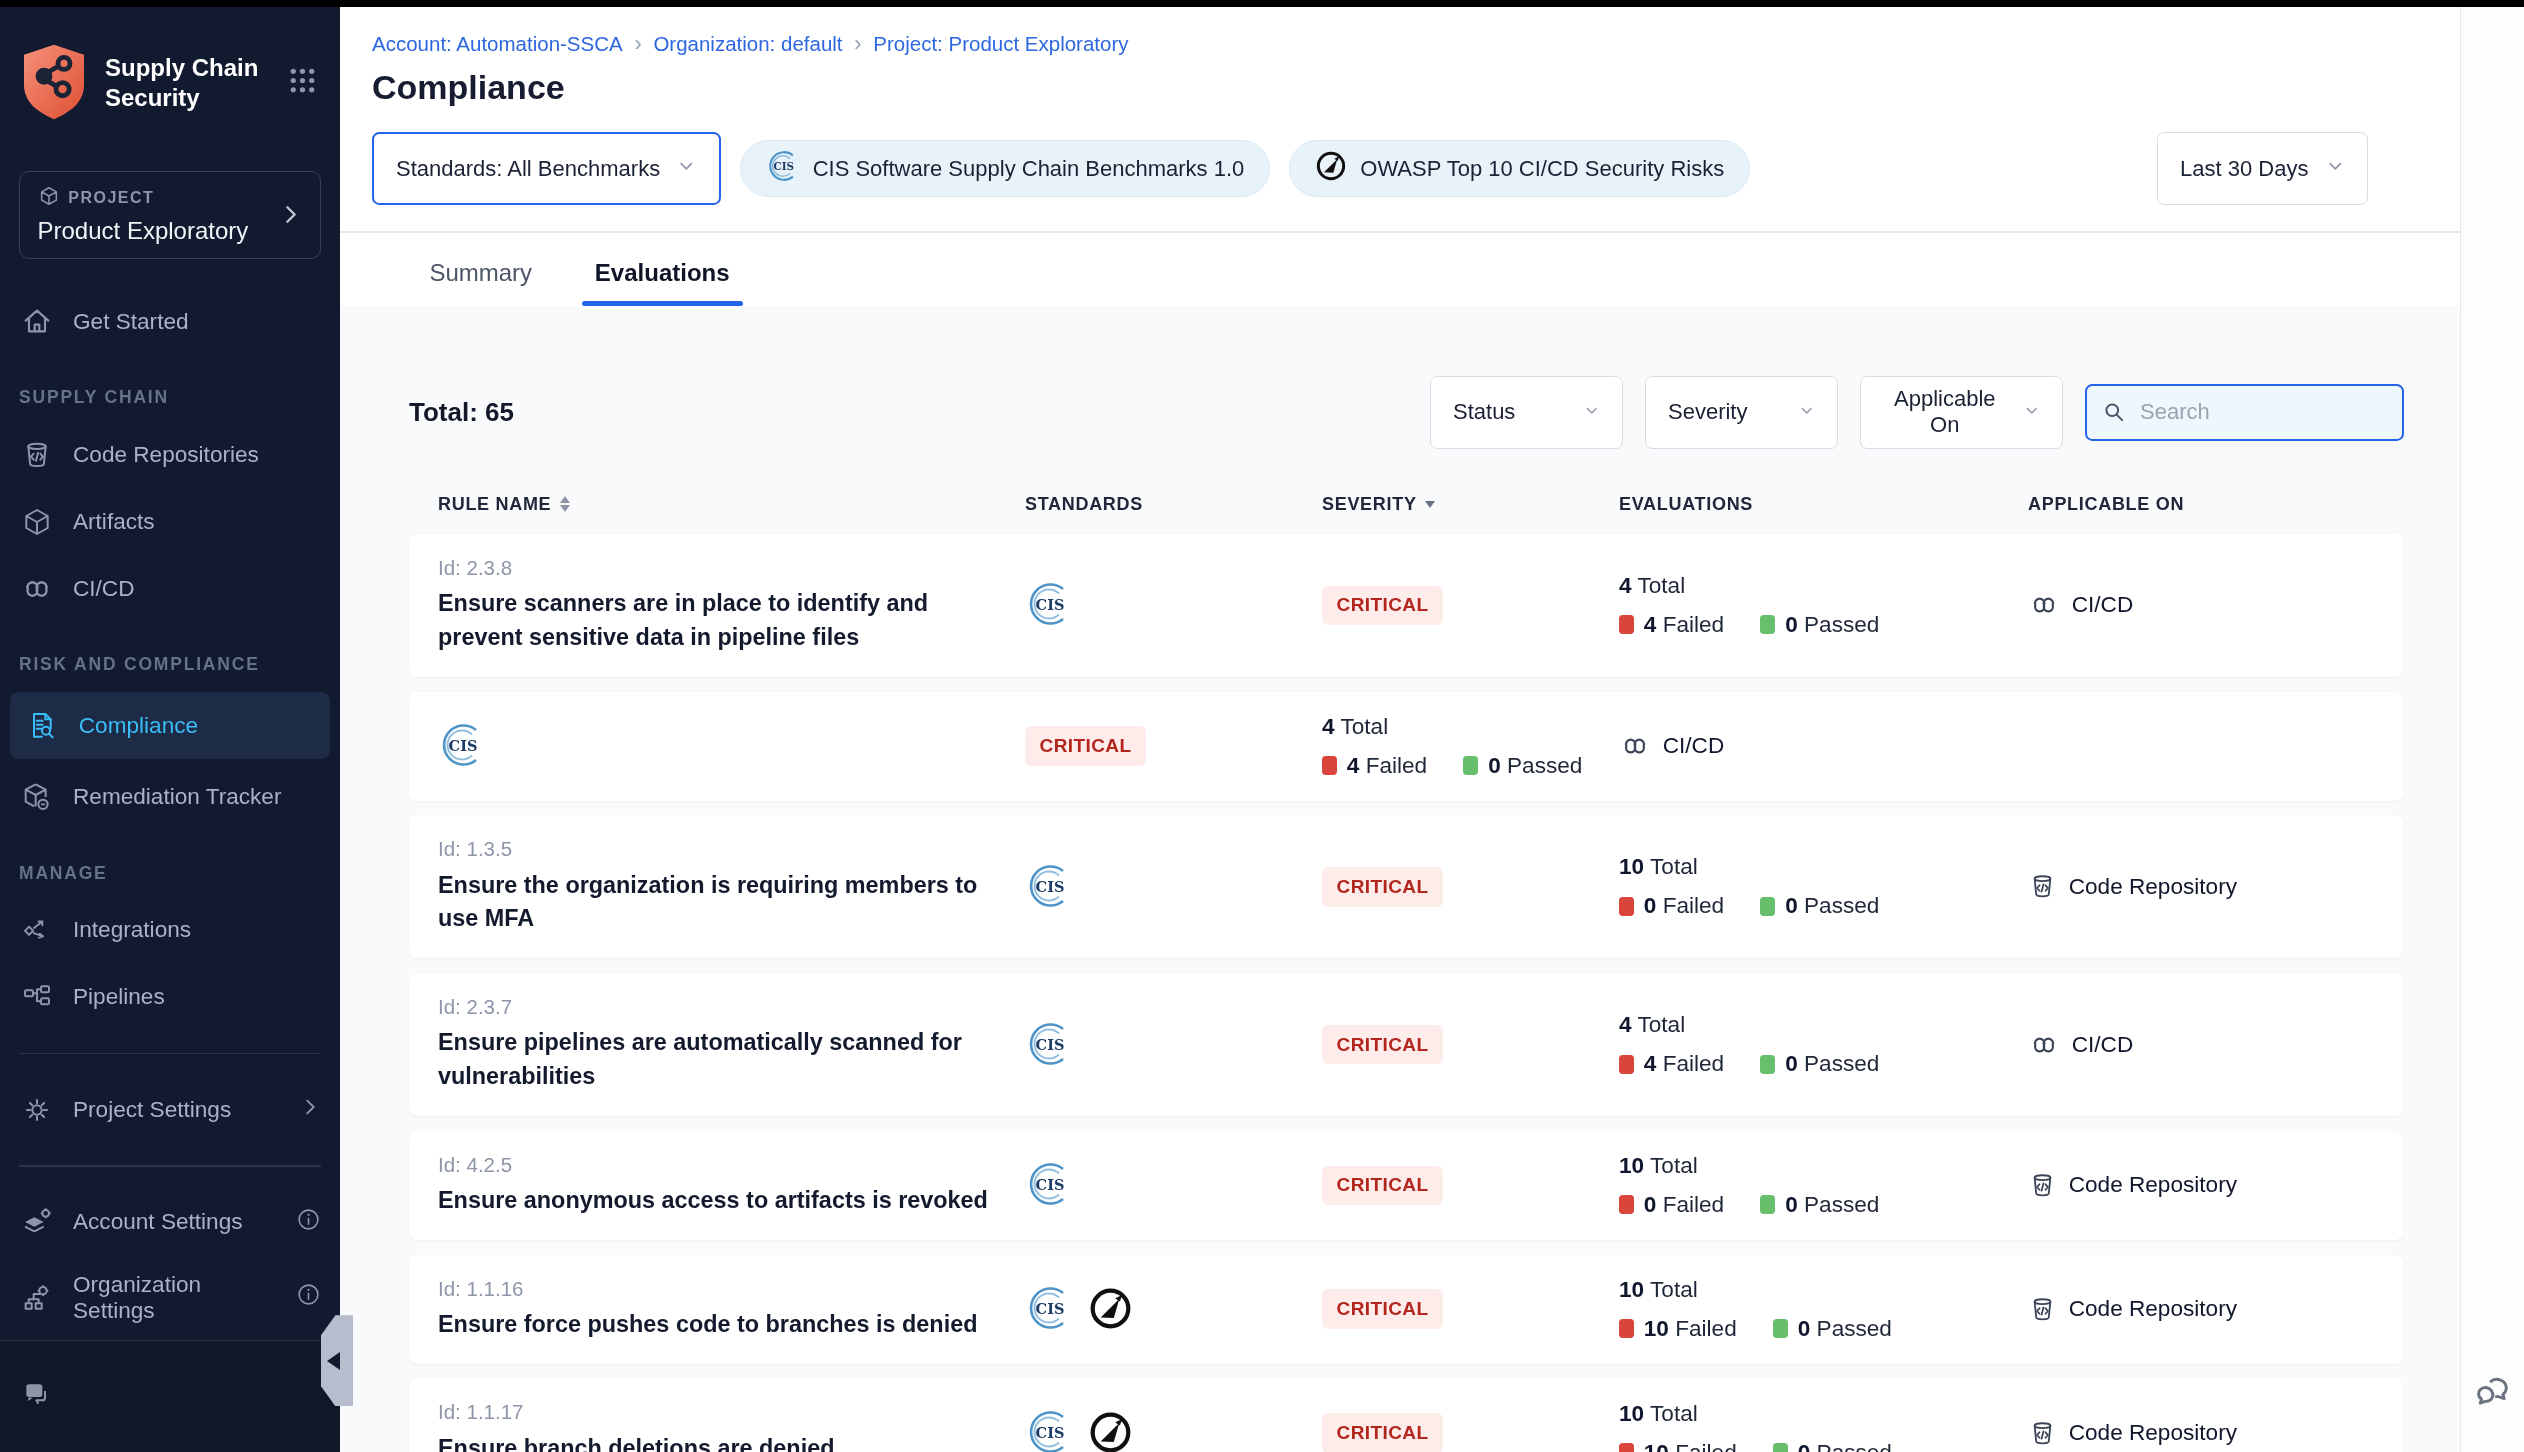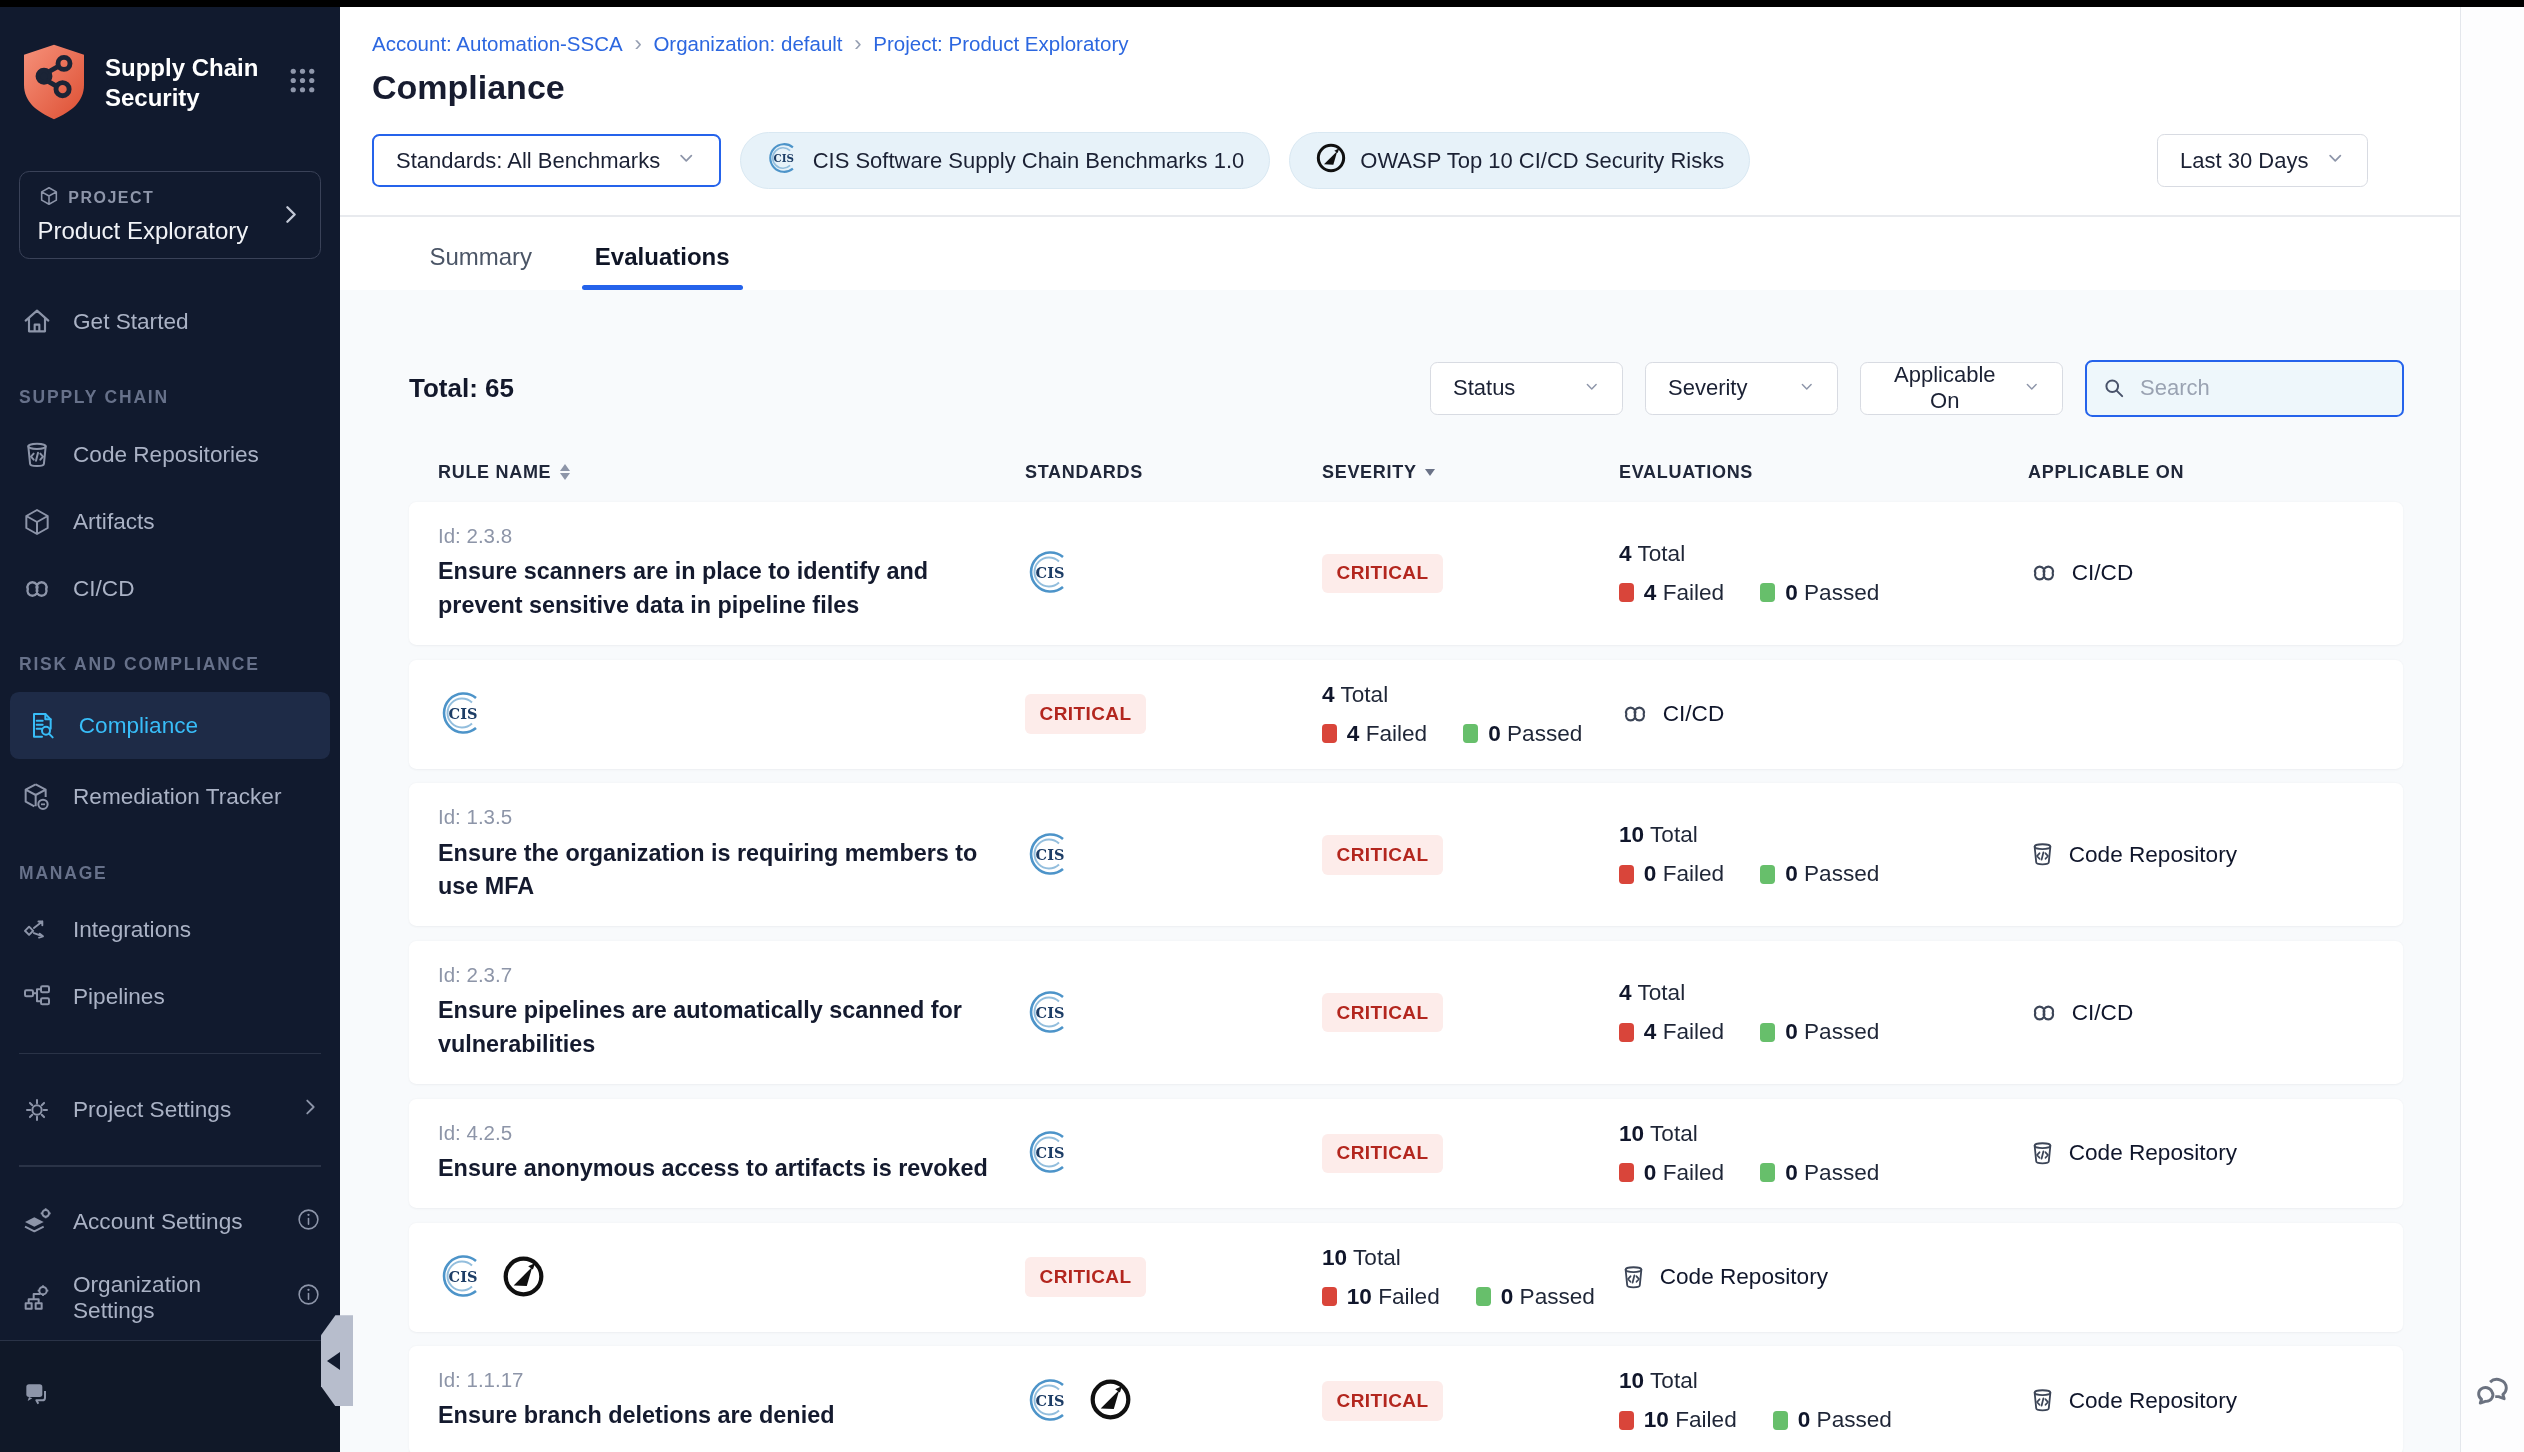"Standards: All Benchmarks" .btn { height: 53px -> 73px }
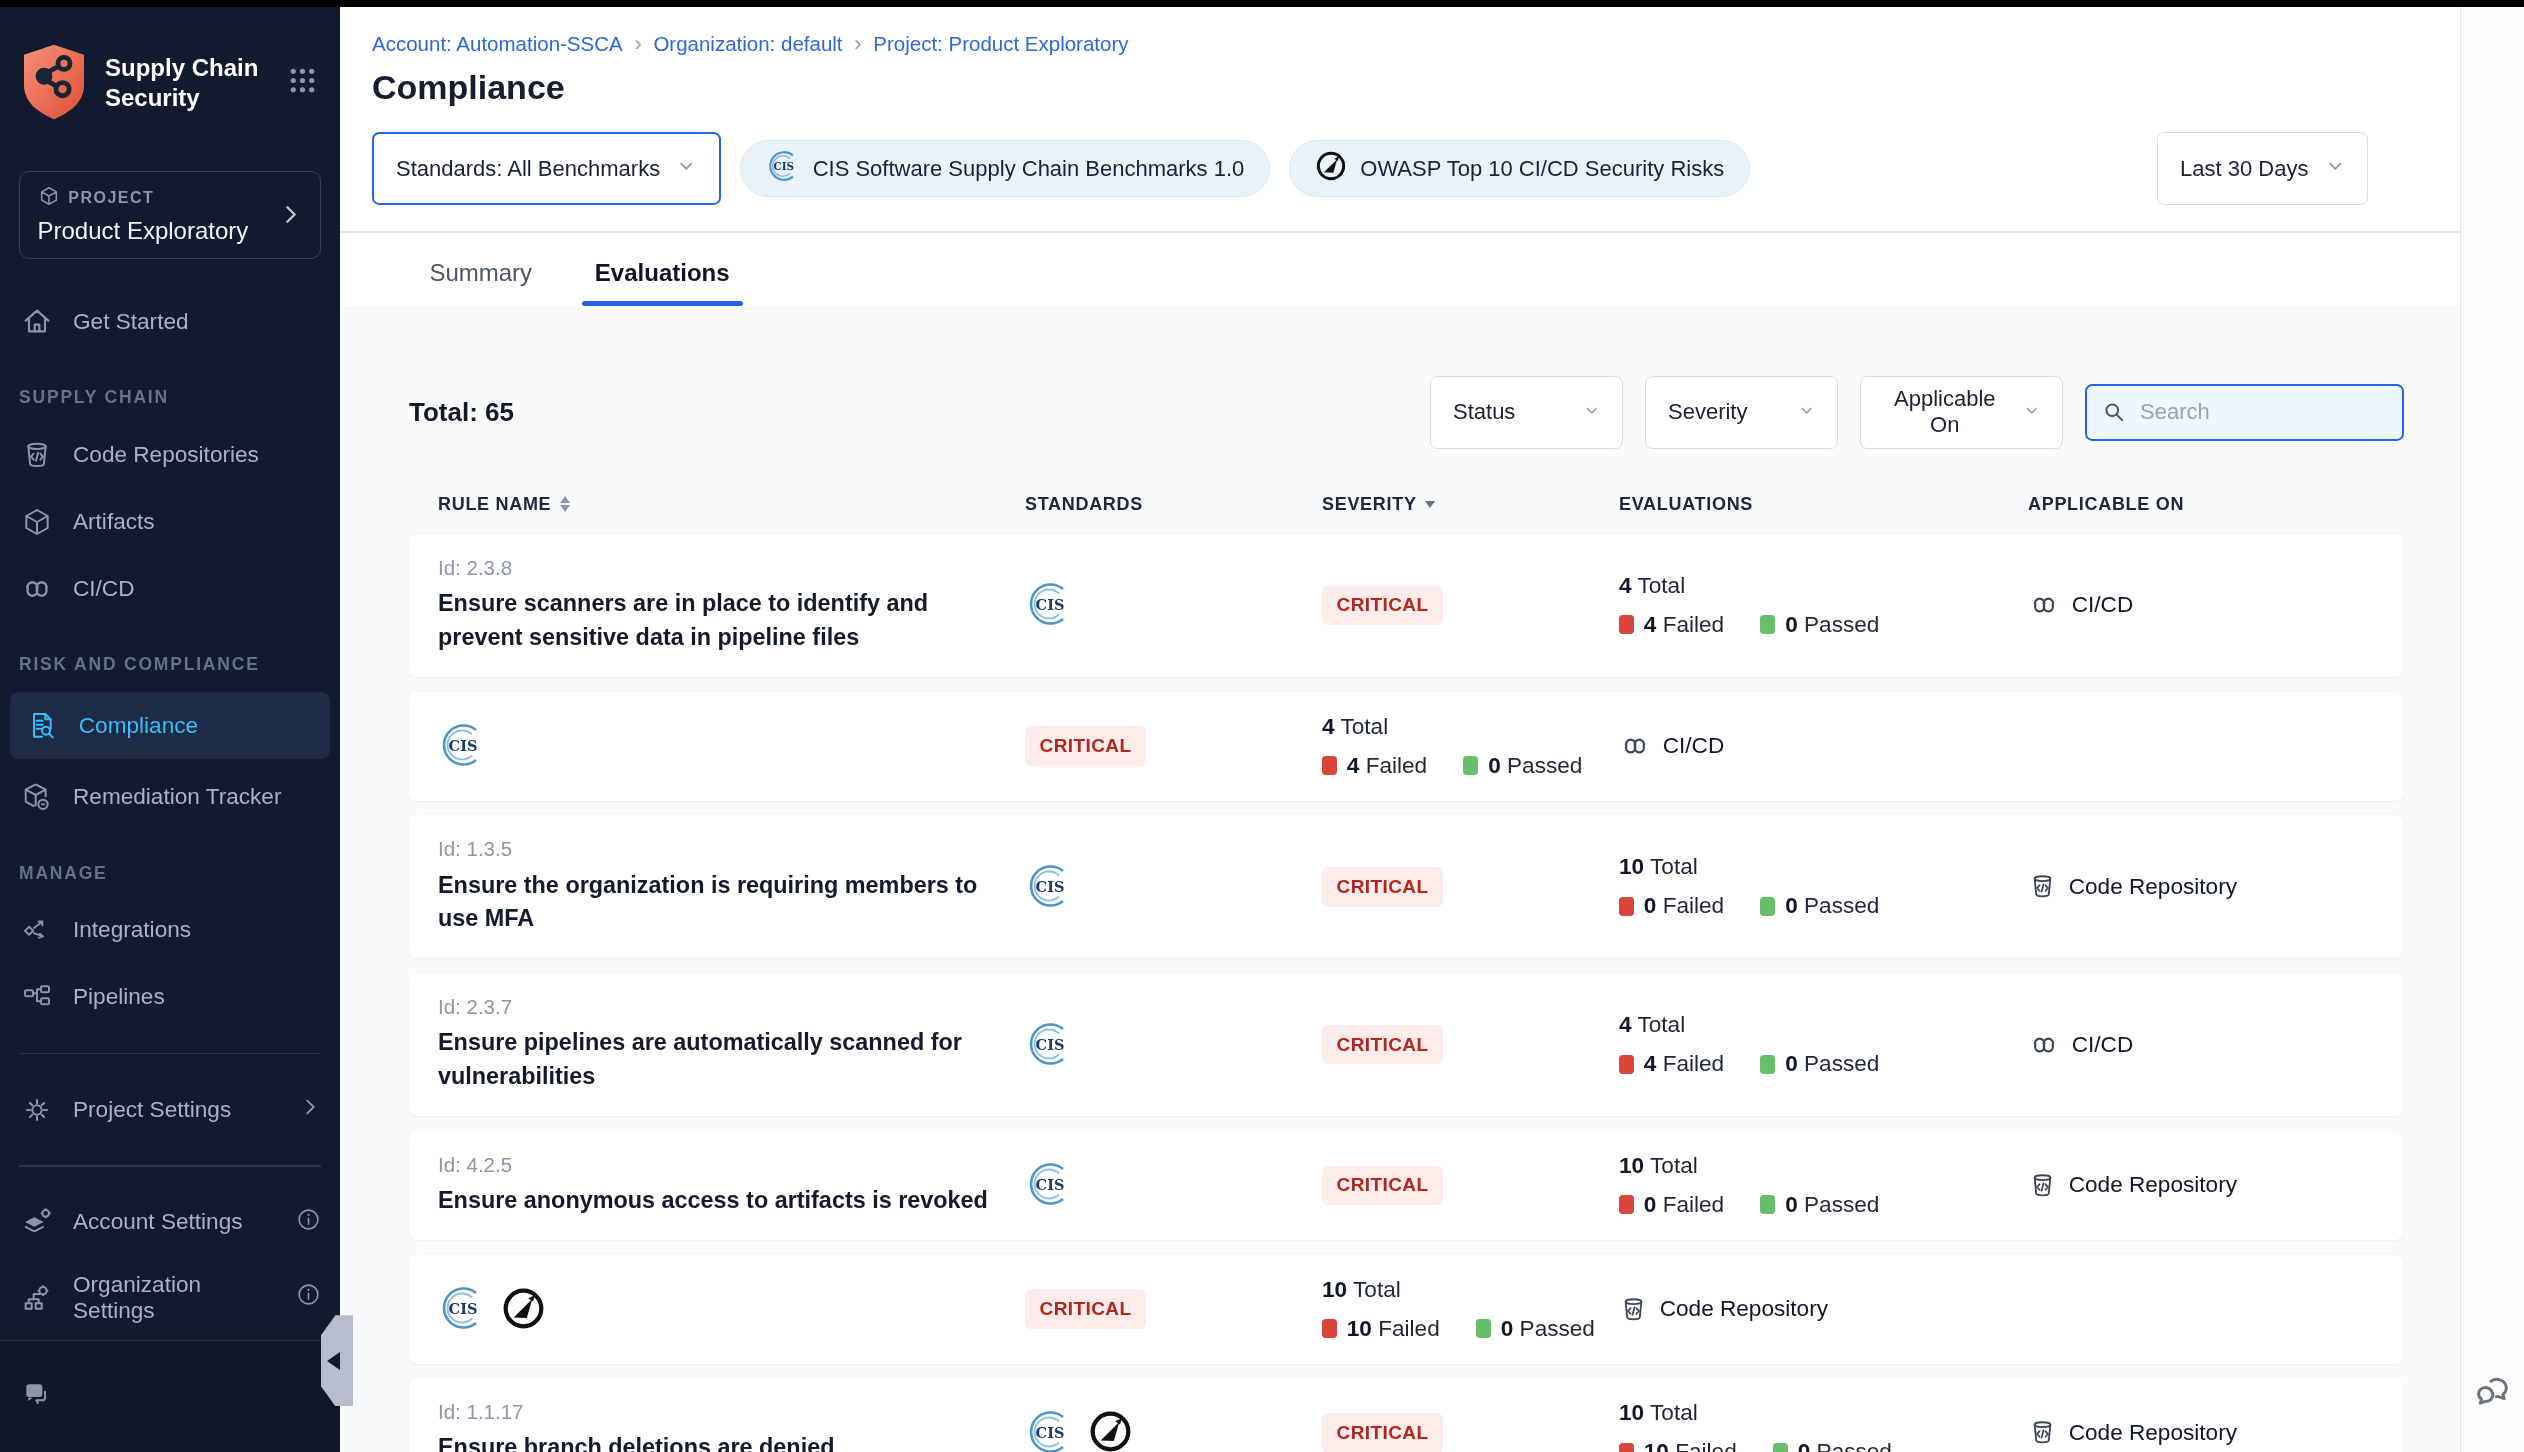"Id: 1.1.16" div { html: none -> <div> <div>Id: 1.1.16</div> <div>Ensure force pushes code to branches is denied</div> </div> }
